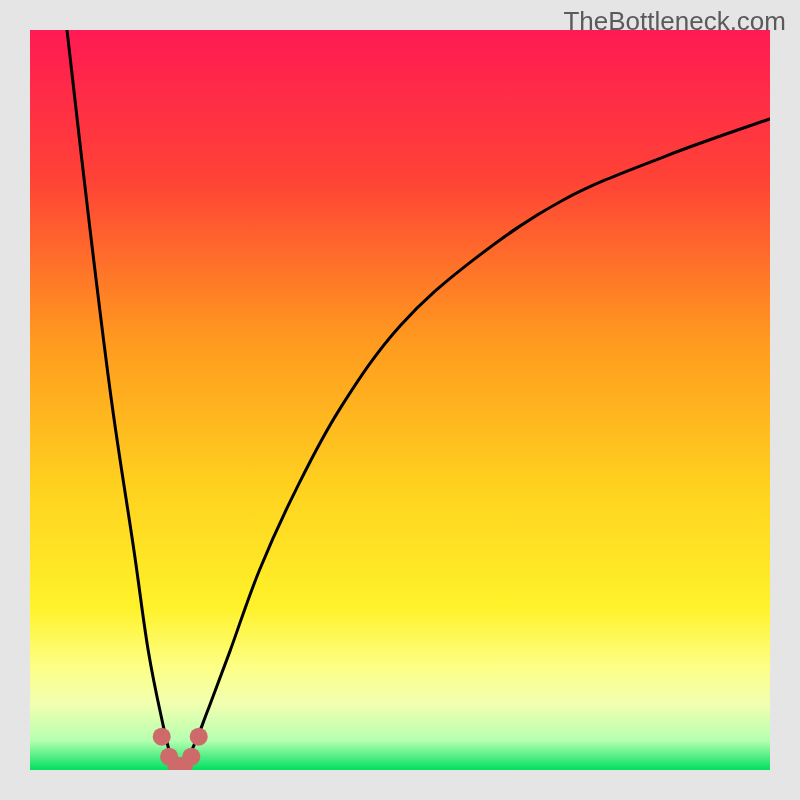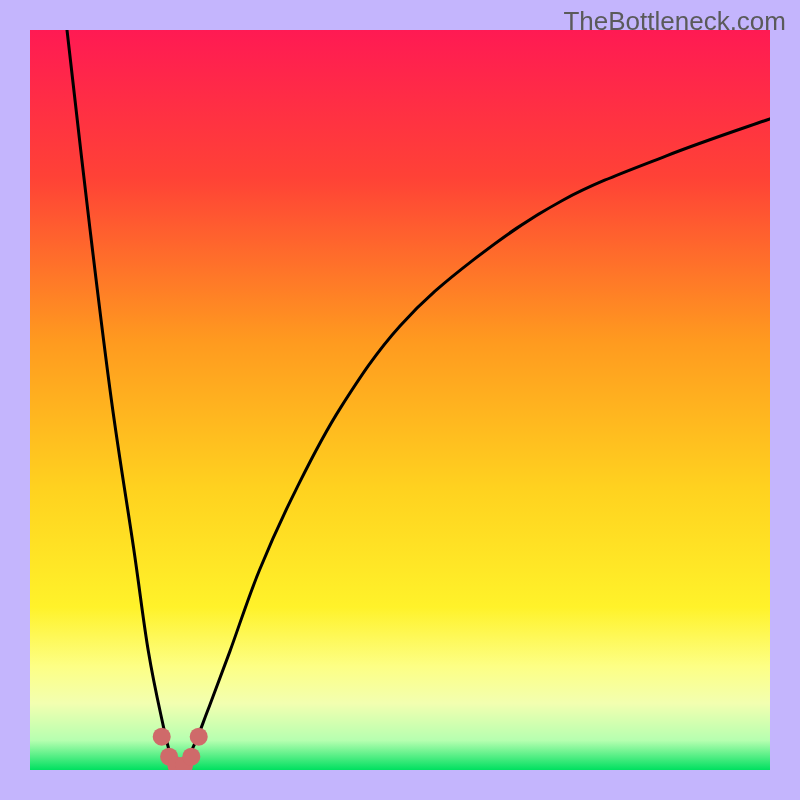"TheBottleneck.com" .frame { background: #c4b5fd -> #e5e5e5 }
